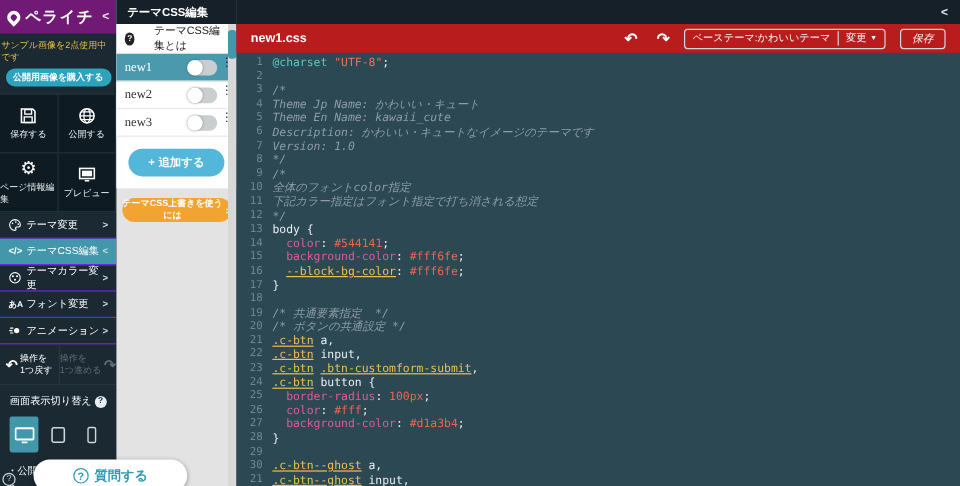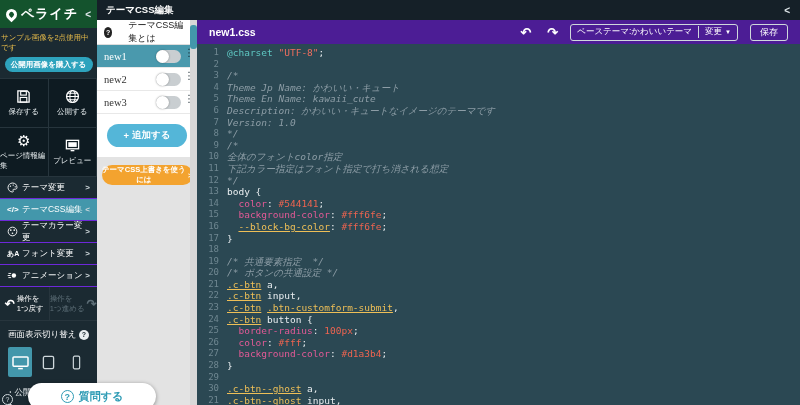"ペライチ" .logo-row { background: #14532d -> #701a75 }
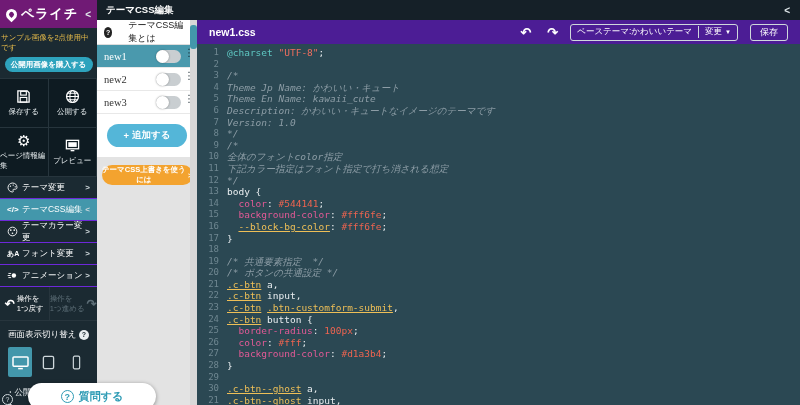"new1.css" .ed-toolbar { background: #4c1d95 -> #b91c1c }
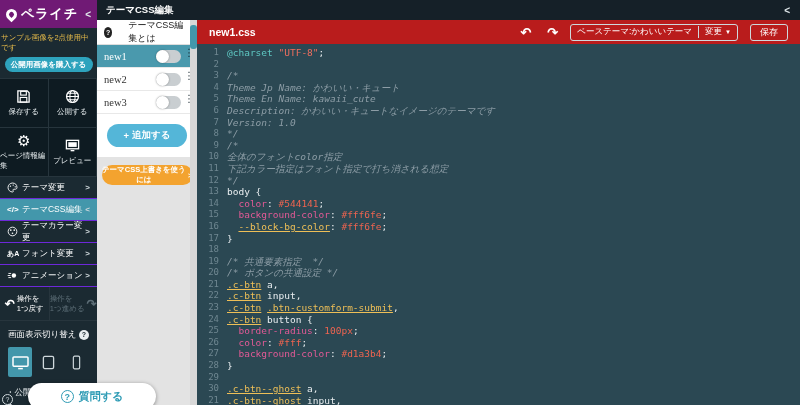"保存" .save-btn { font-style: none -> italic }
